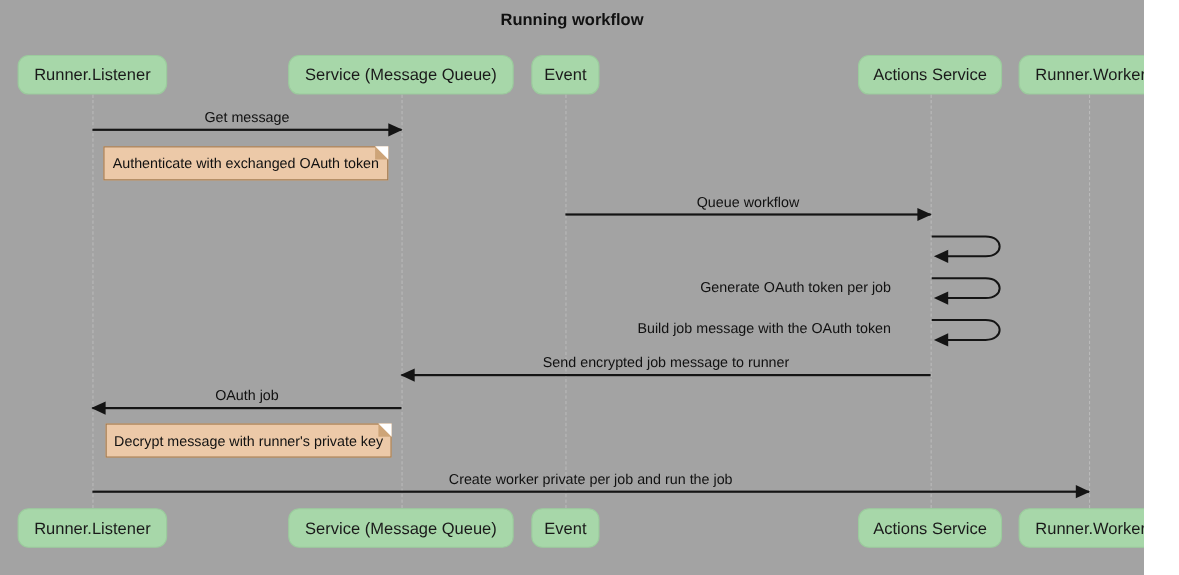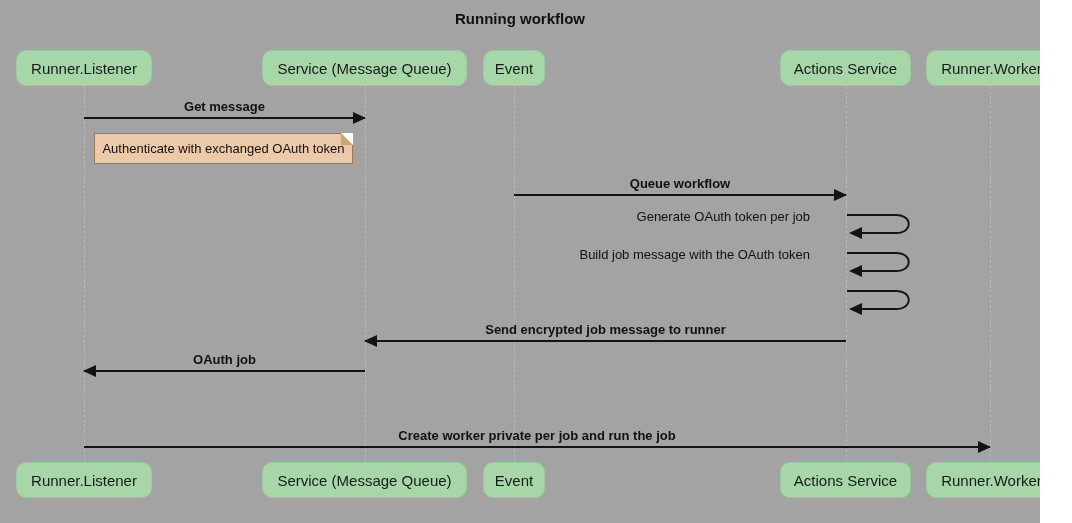"Get message" .msg-label { font-weight: bold -> none }
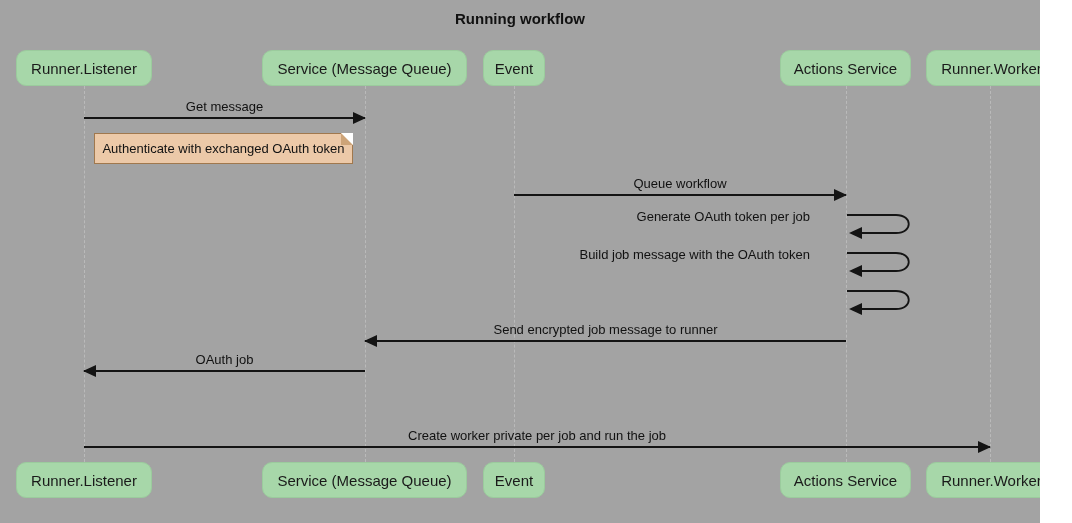"Generate OAuth token per job" .self-label { margin-top: none -> 44px }
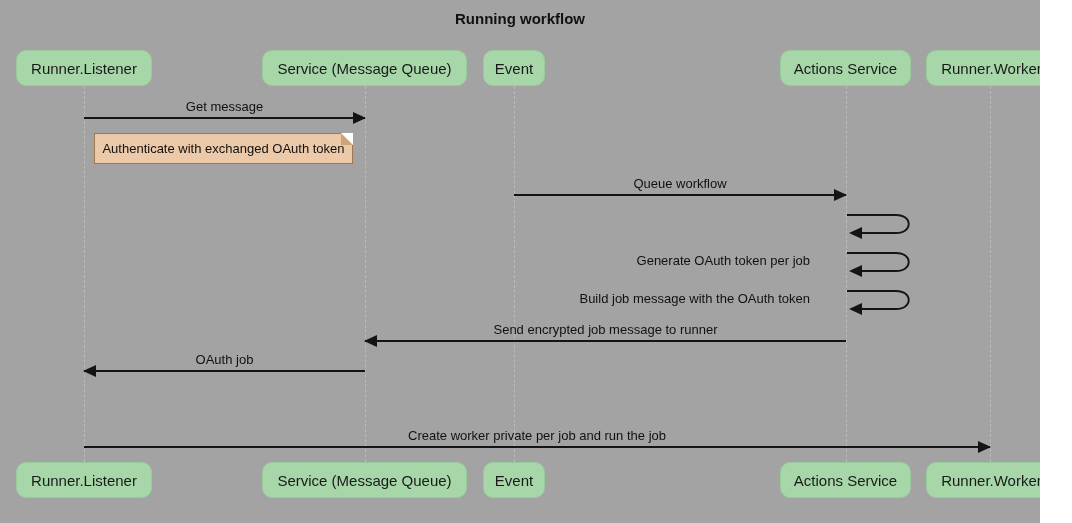"Decrypt message with runner's private" div.note { html: none -> <div> <span>Decrypt message with runner's private key</span> </div> }
